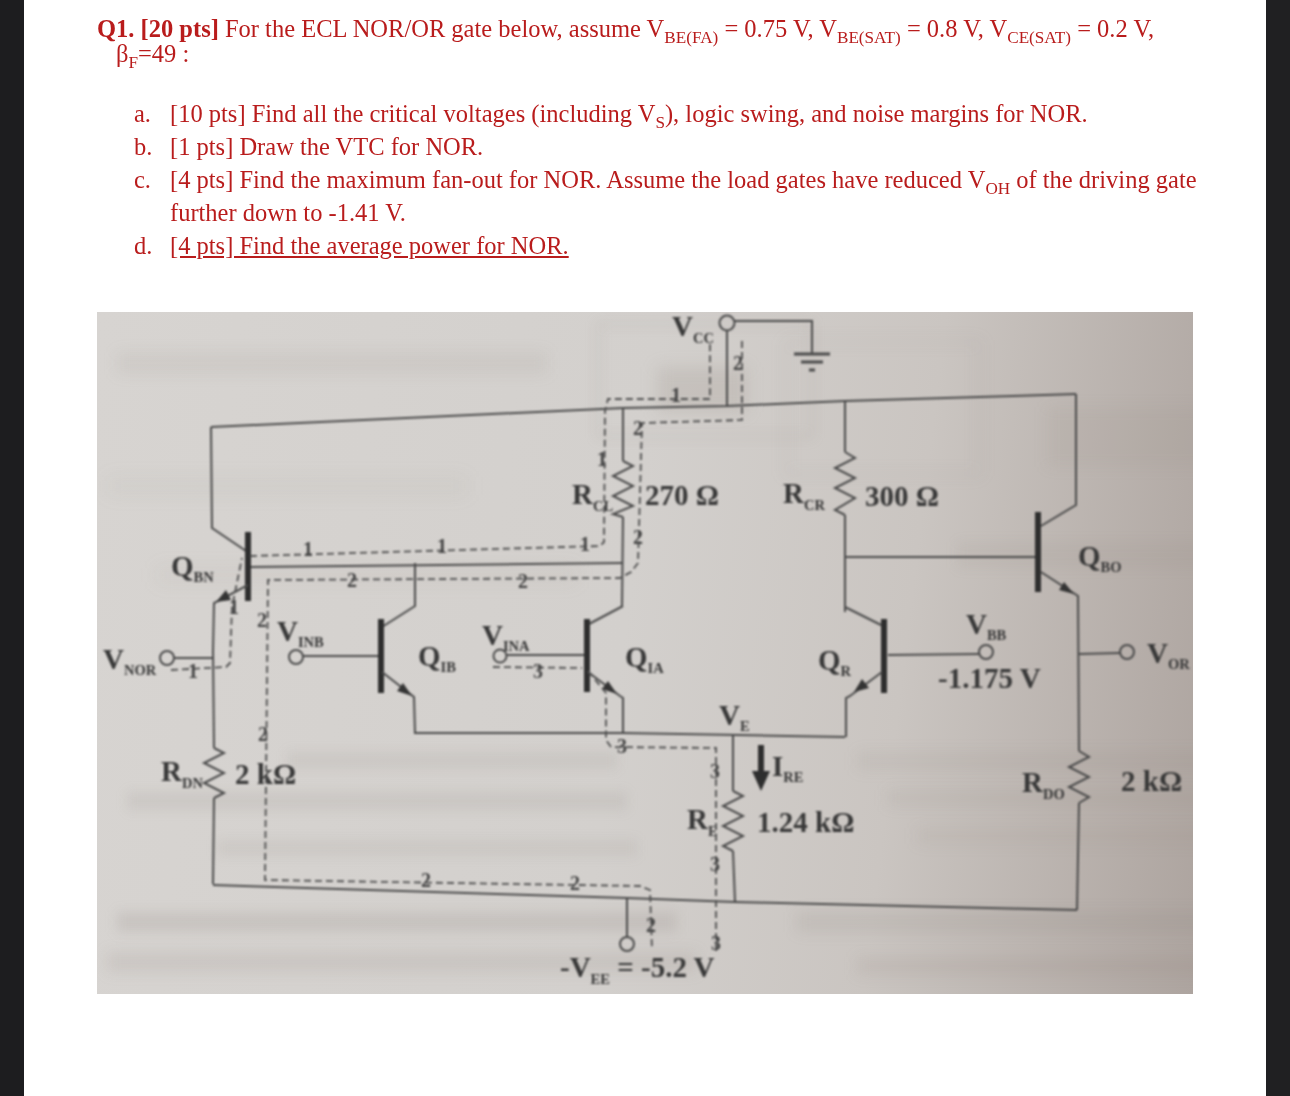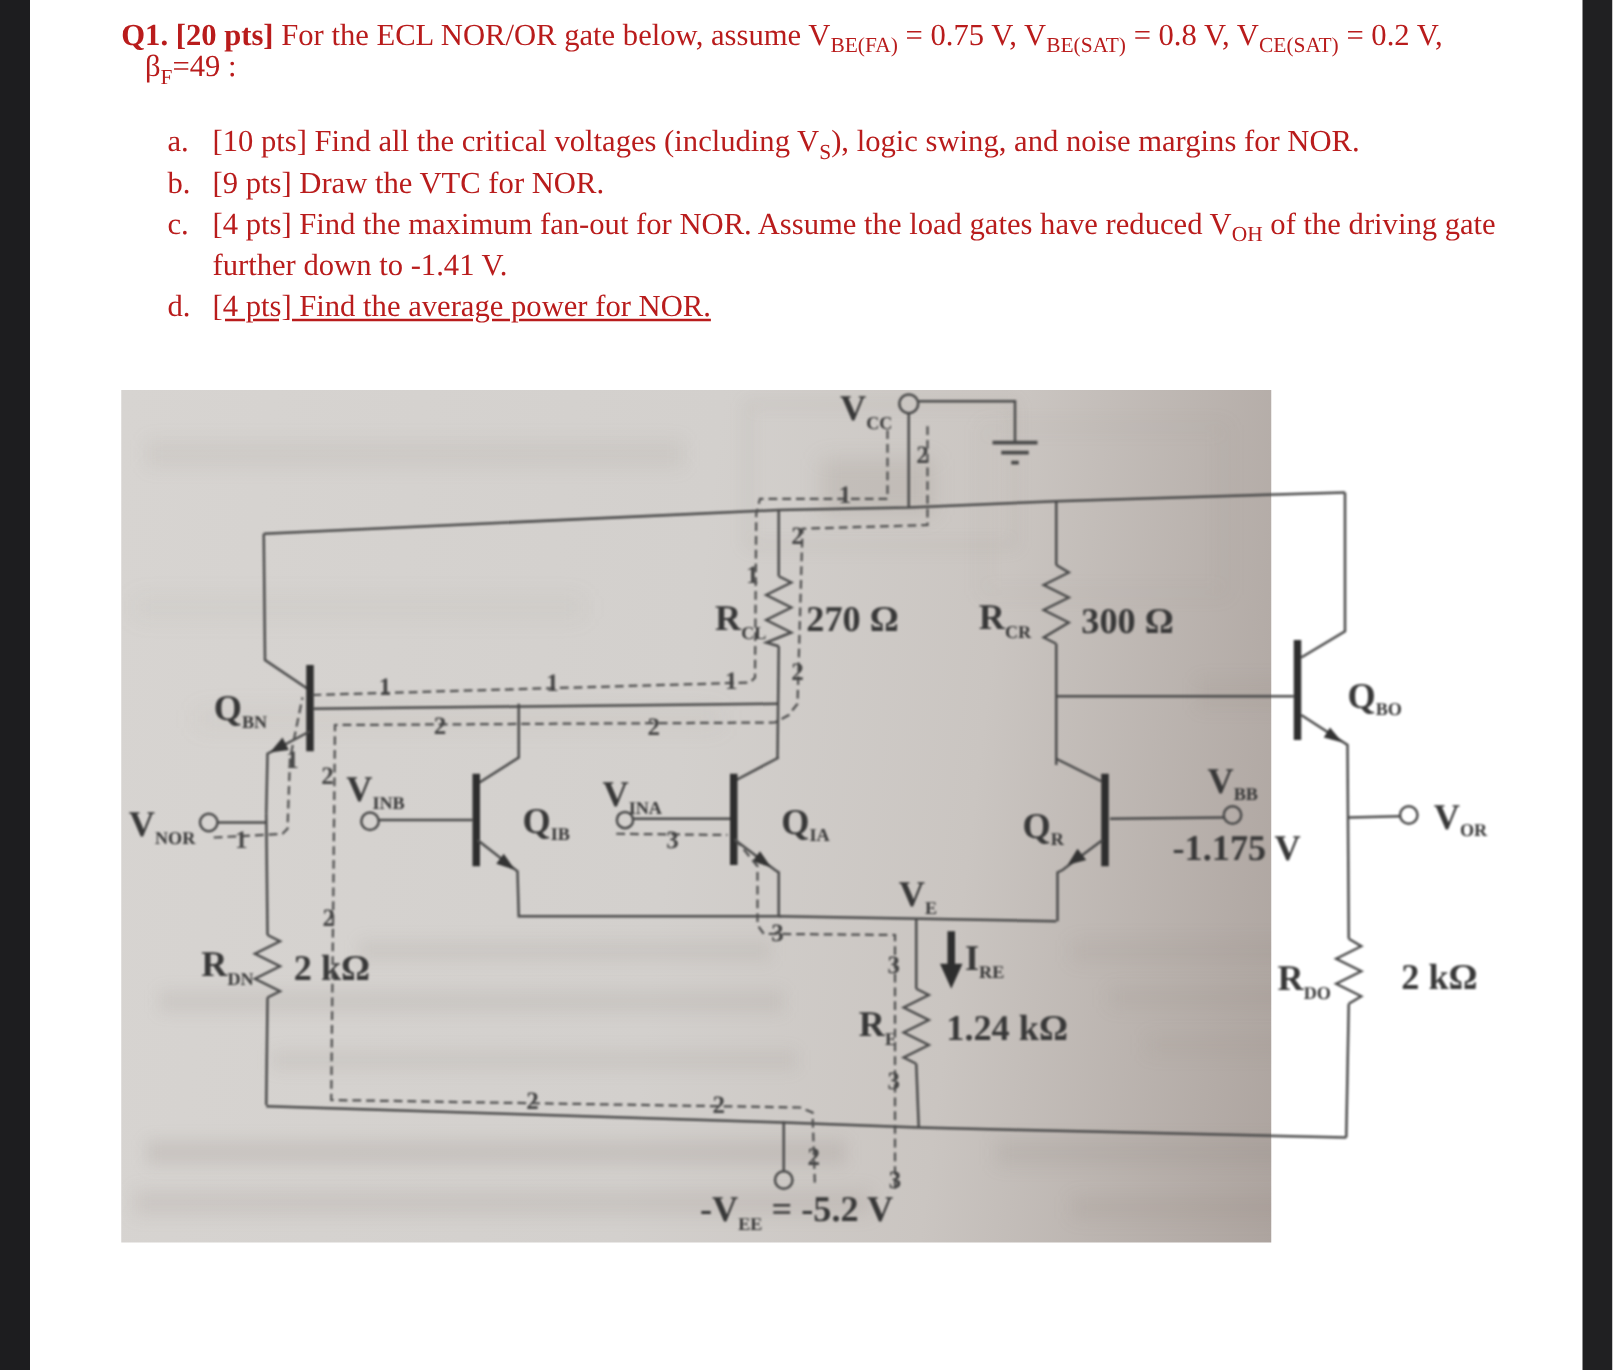"[9 pts] Draw the VTC" div.abs { text: 9 -> 1 }
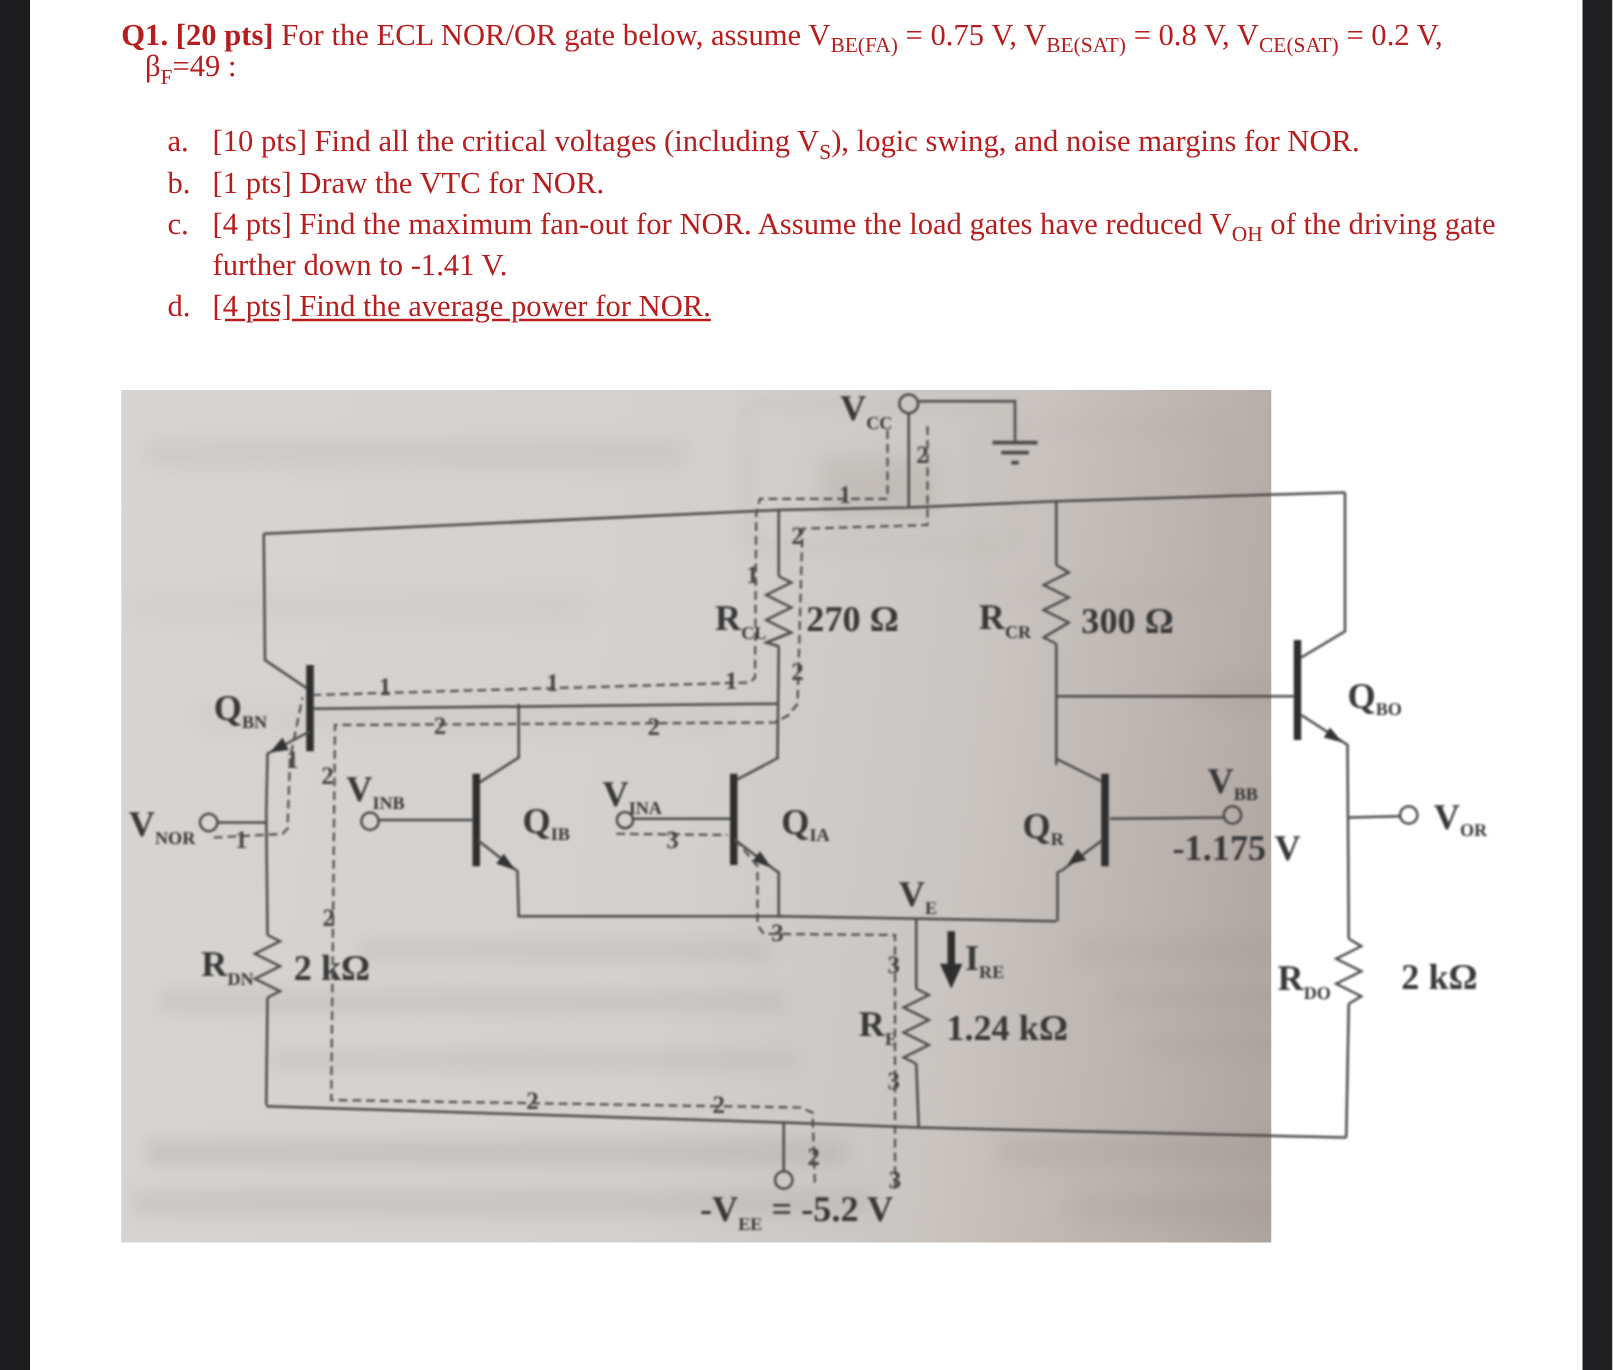"VCC" div.abs { width: 920px -> 1096px }
